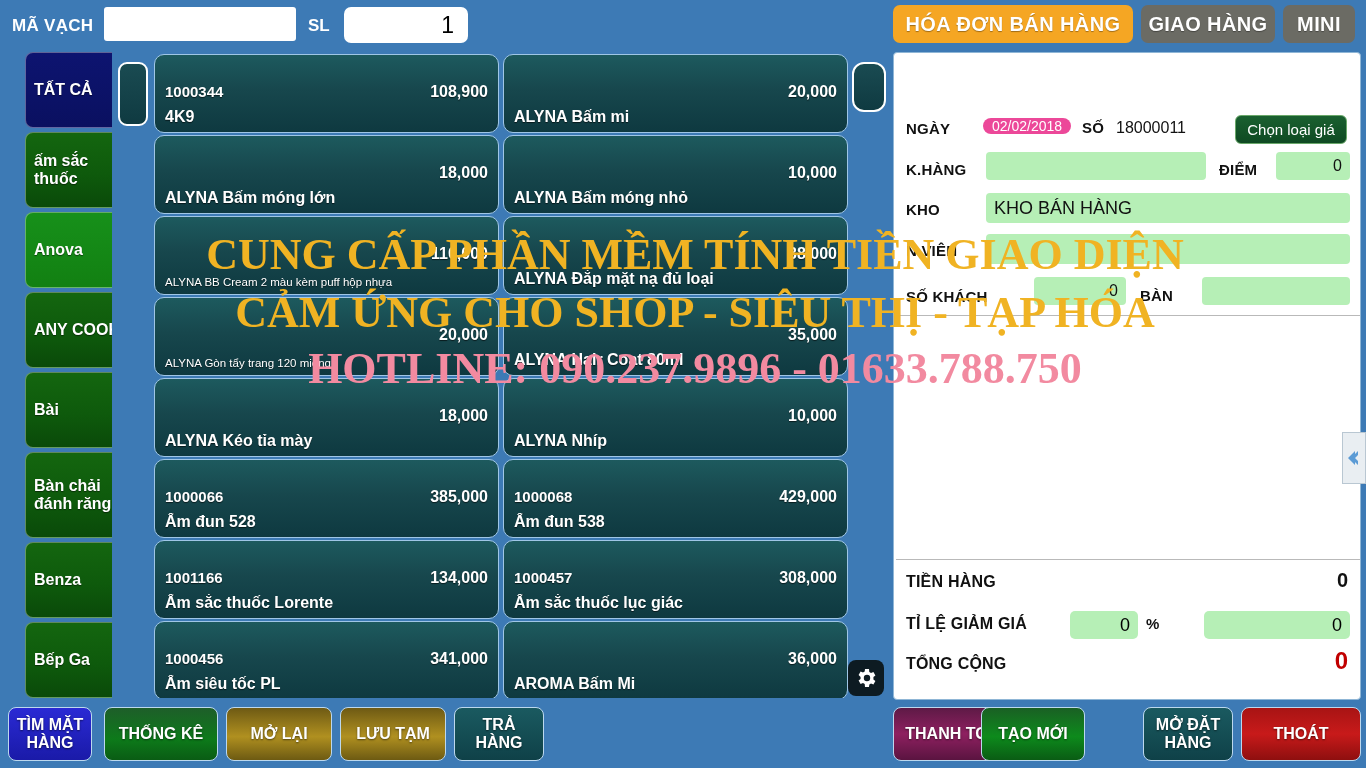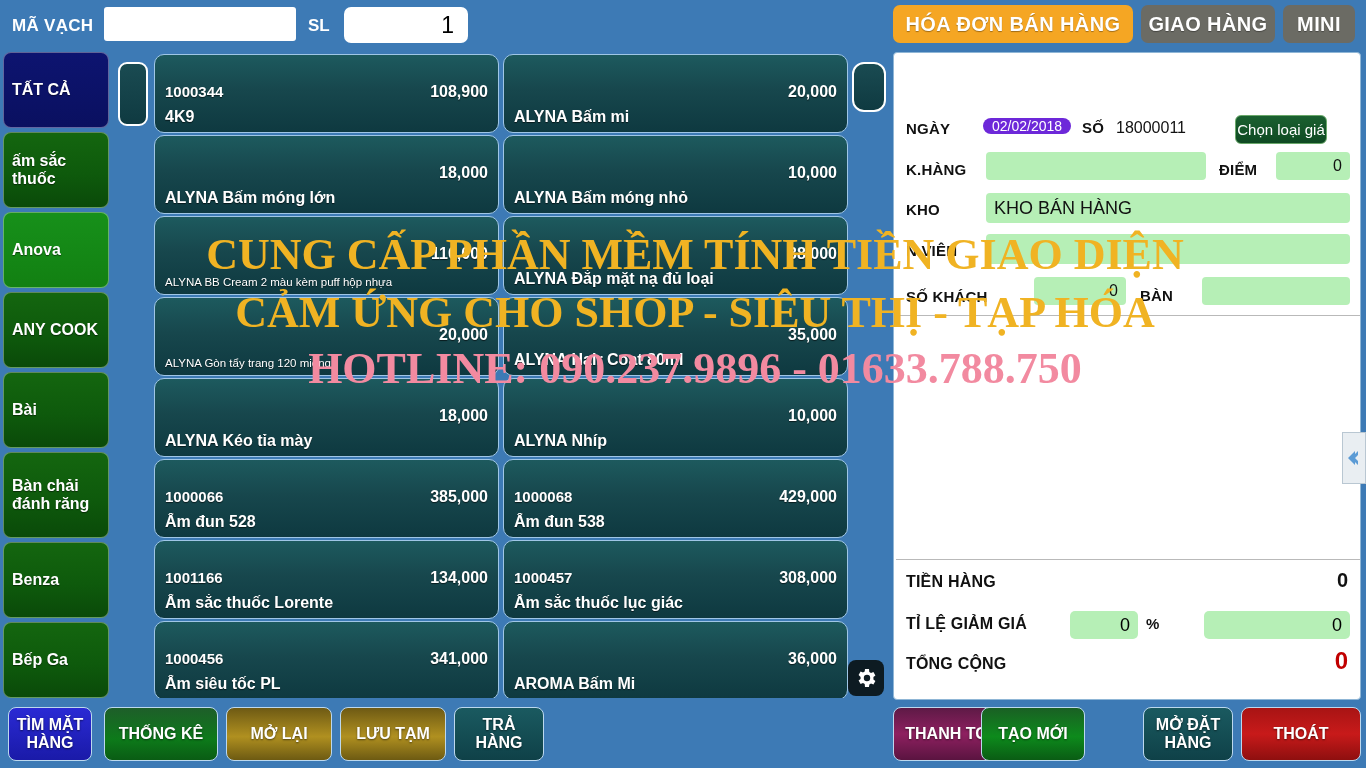"TẤT CẢ" #sidebar { padding-left: none -> 22px }
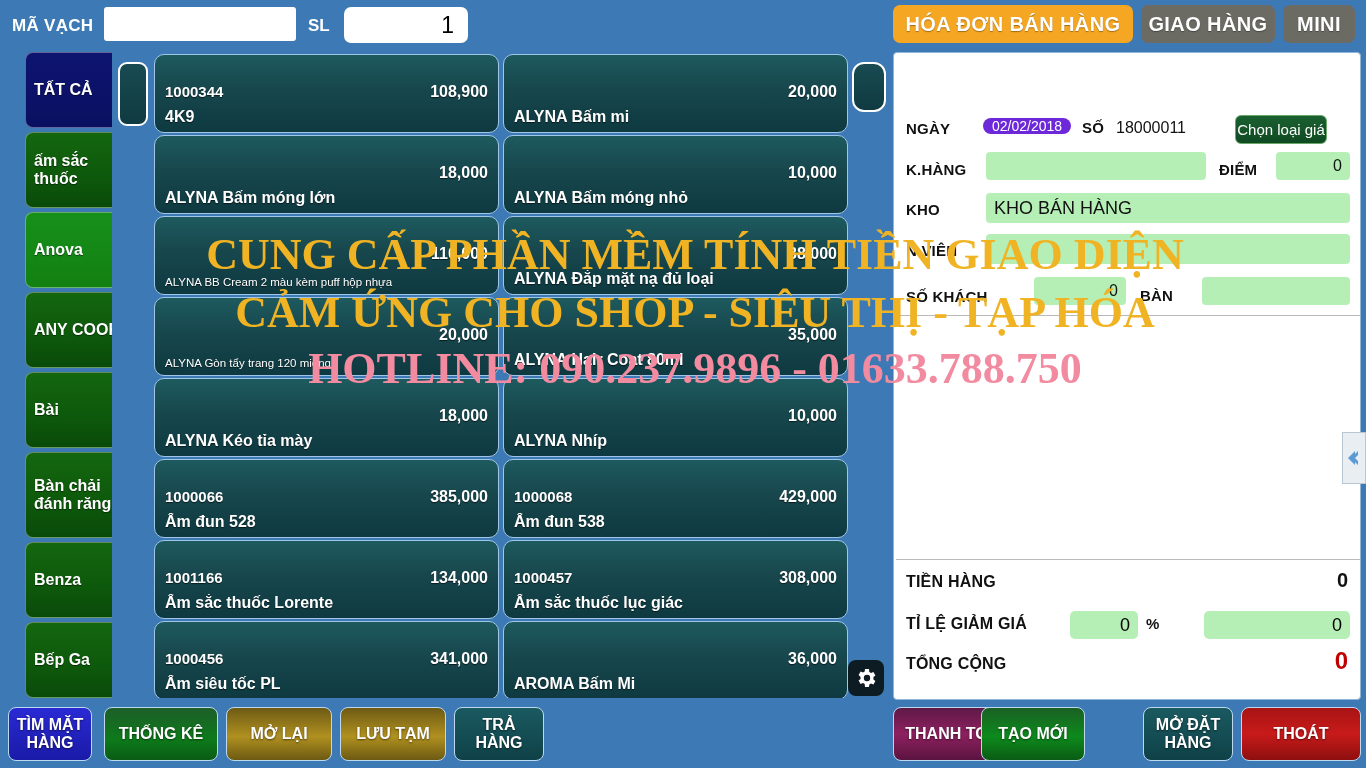"02/02/2018" #date-chip { background: #6d28d9 -> #ec4899 }
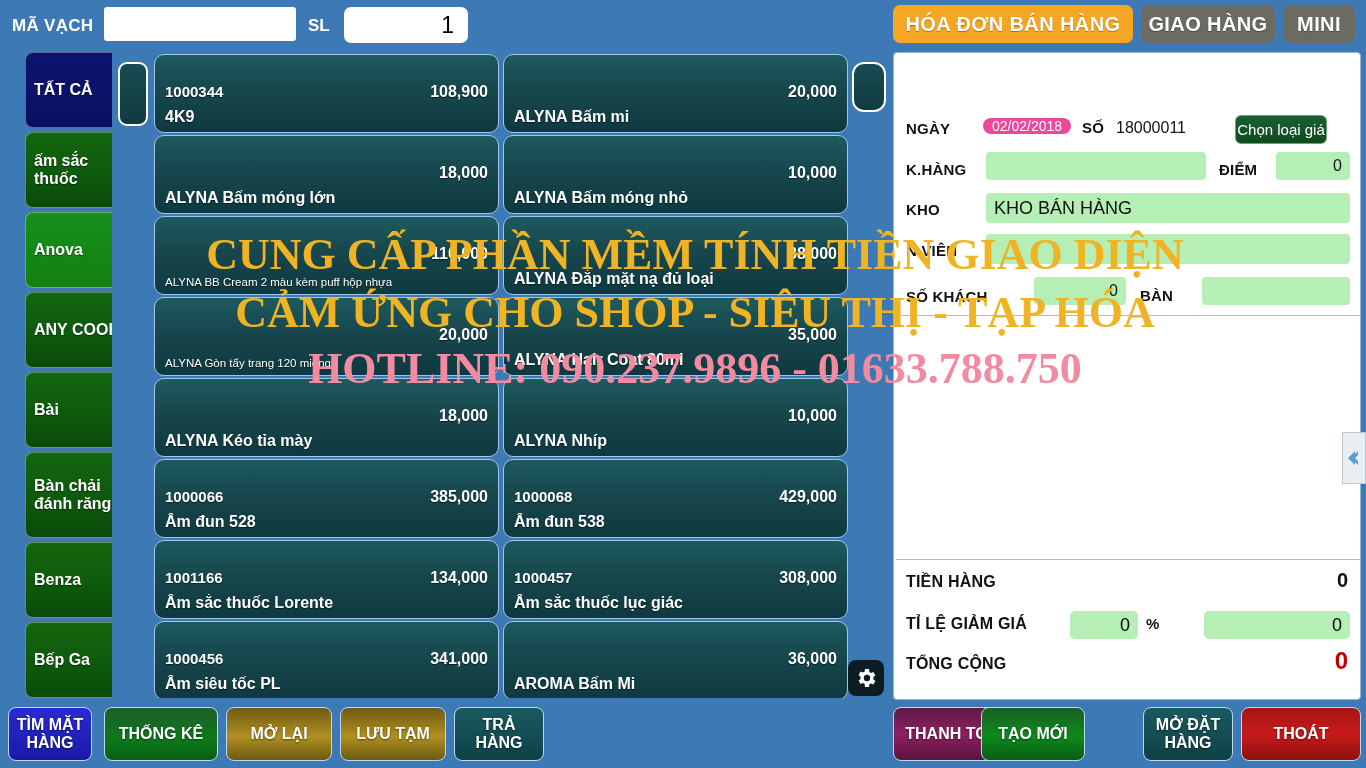"Chọn loại giá" #price-type-btn { width: 92px -> 112px }
